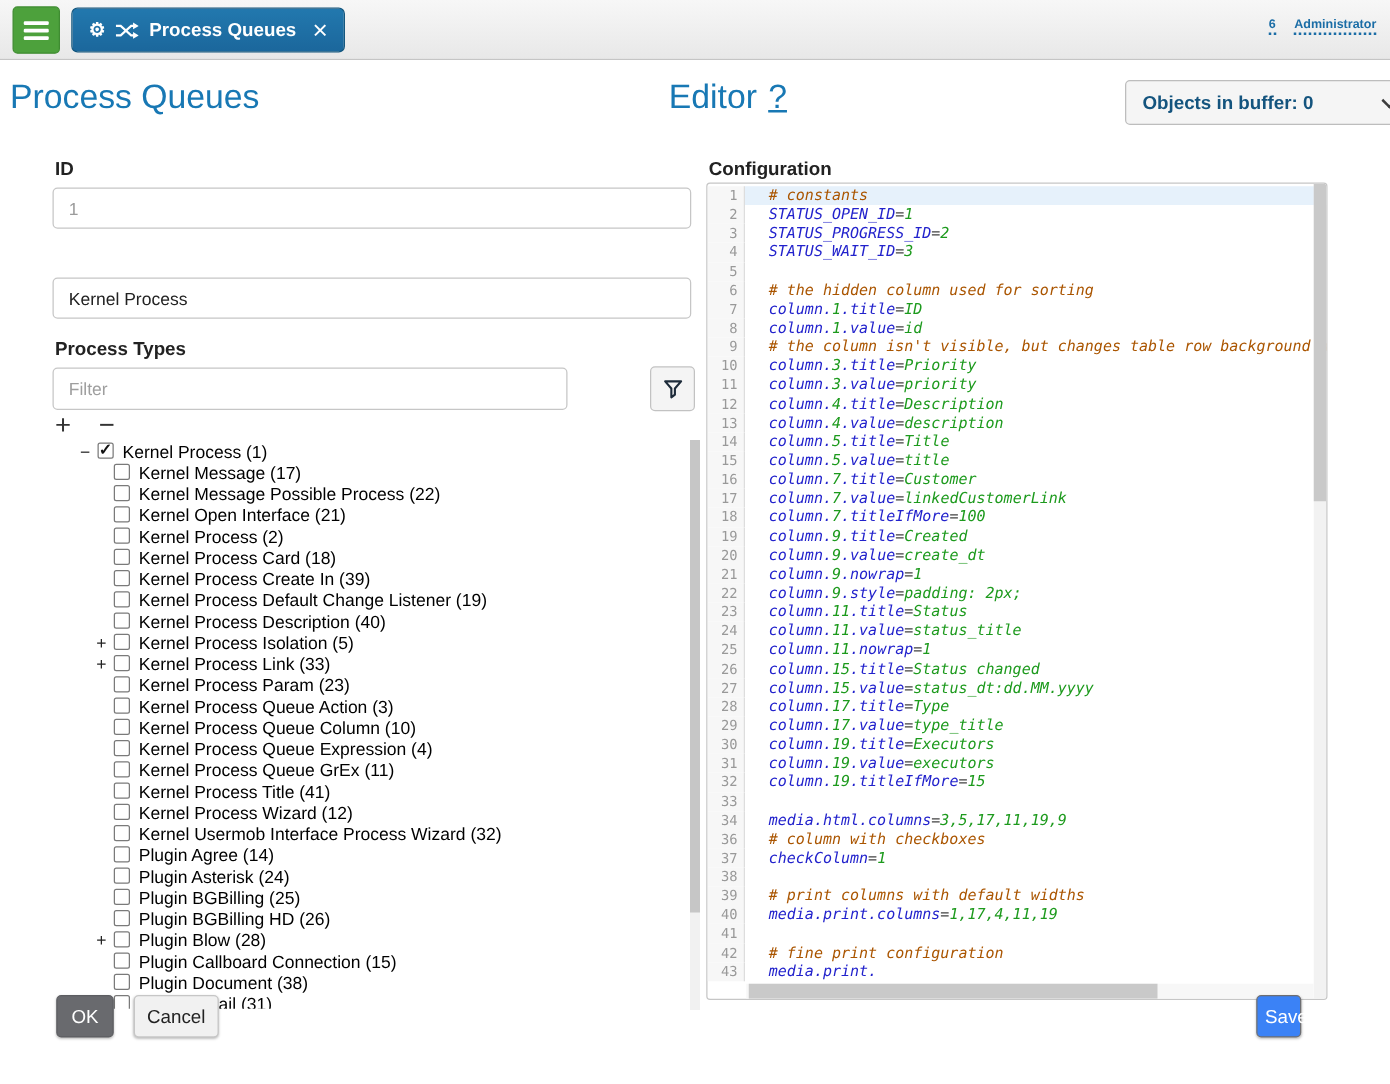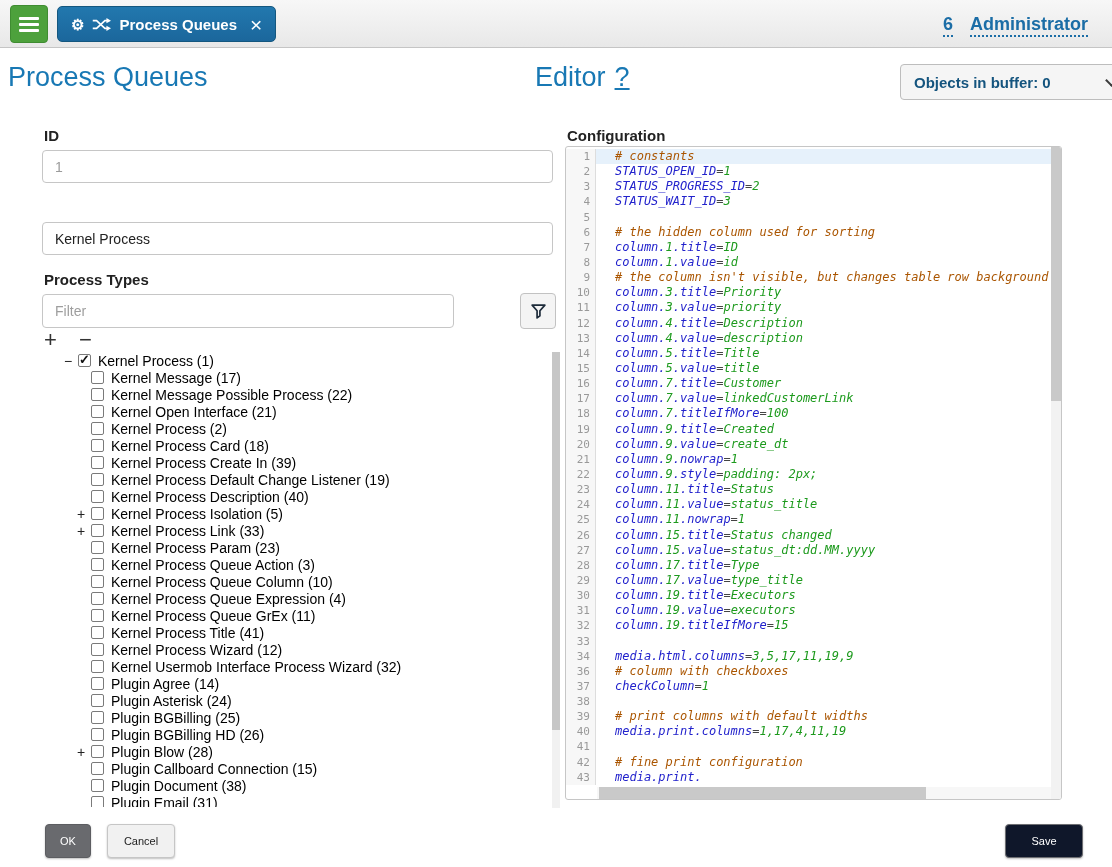"6 Administrator" .user { font-size: 18px -> 10px; right: 24px -> 11px }
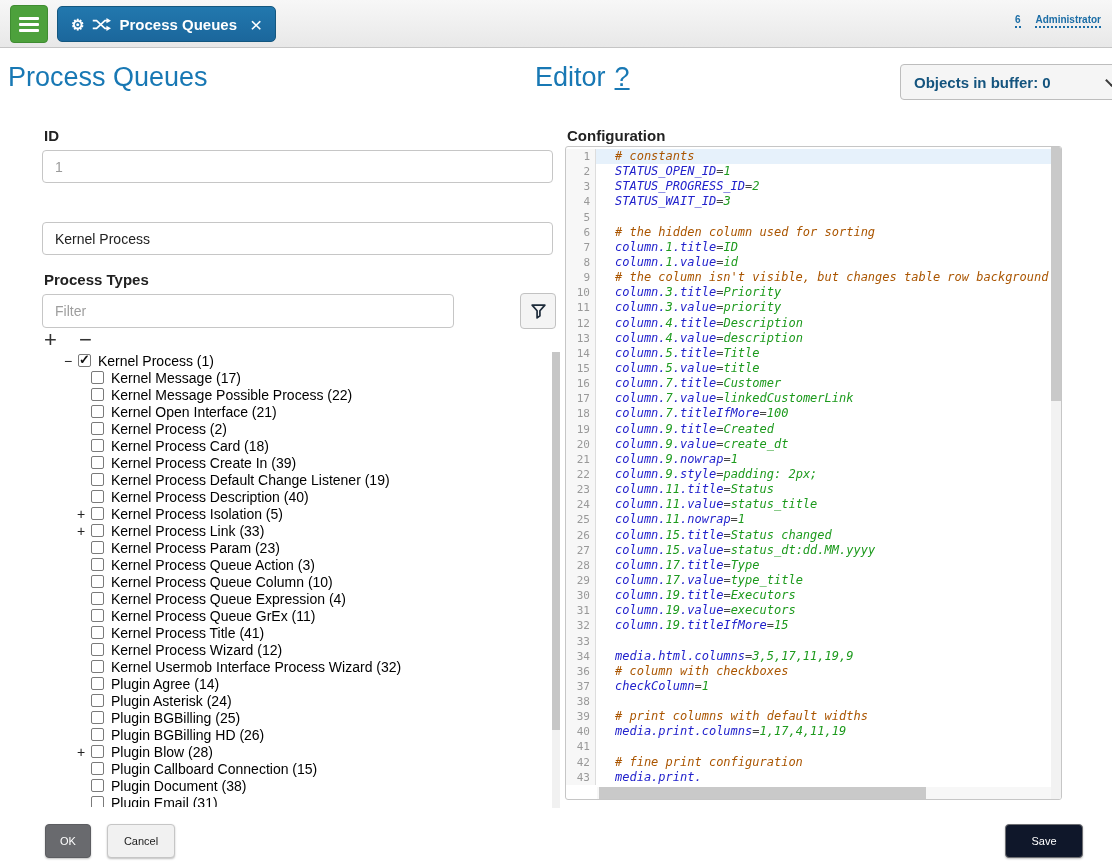"OK" .btn { font-size: 11px -> 15px; top: 824px -> 796px }
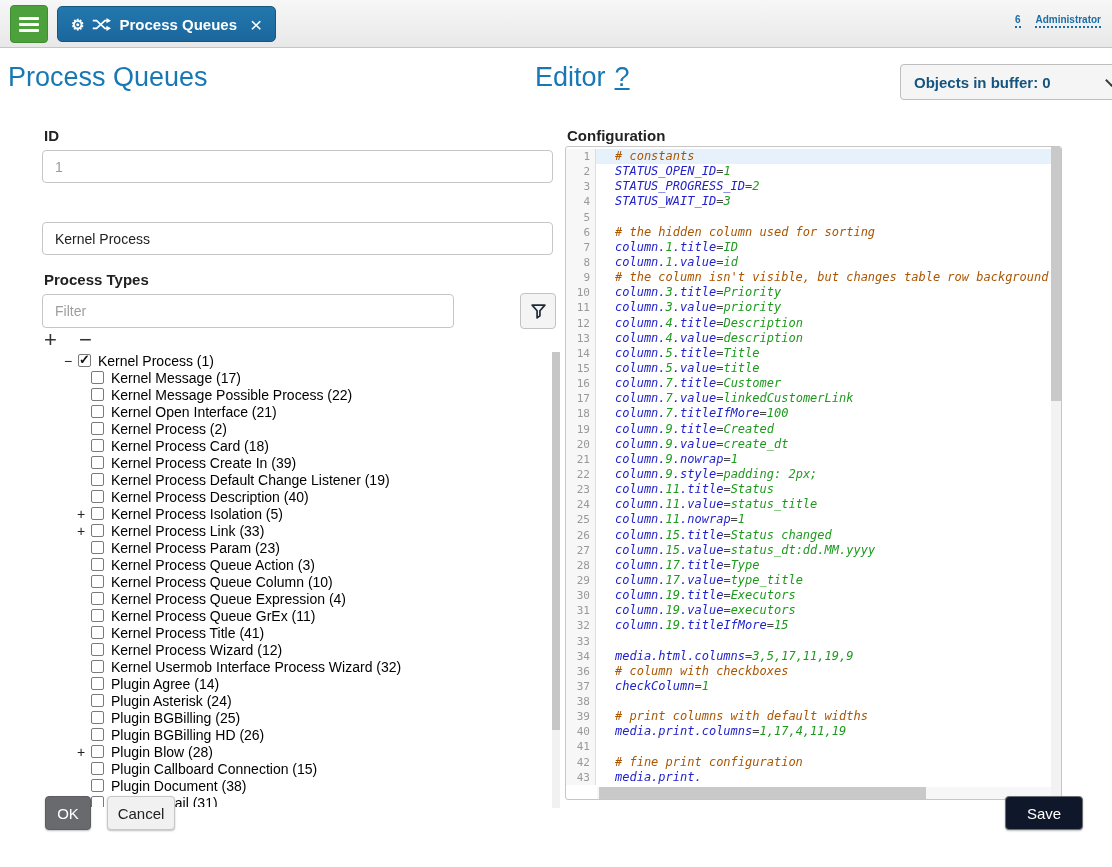"Save" #btn-save { background: #0f172a -> #3b82f6; width: 78px -> 36px }
